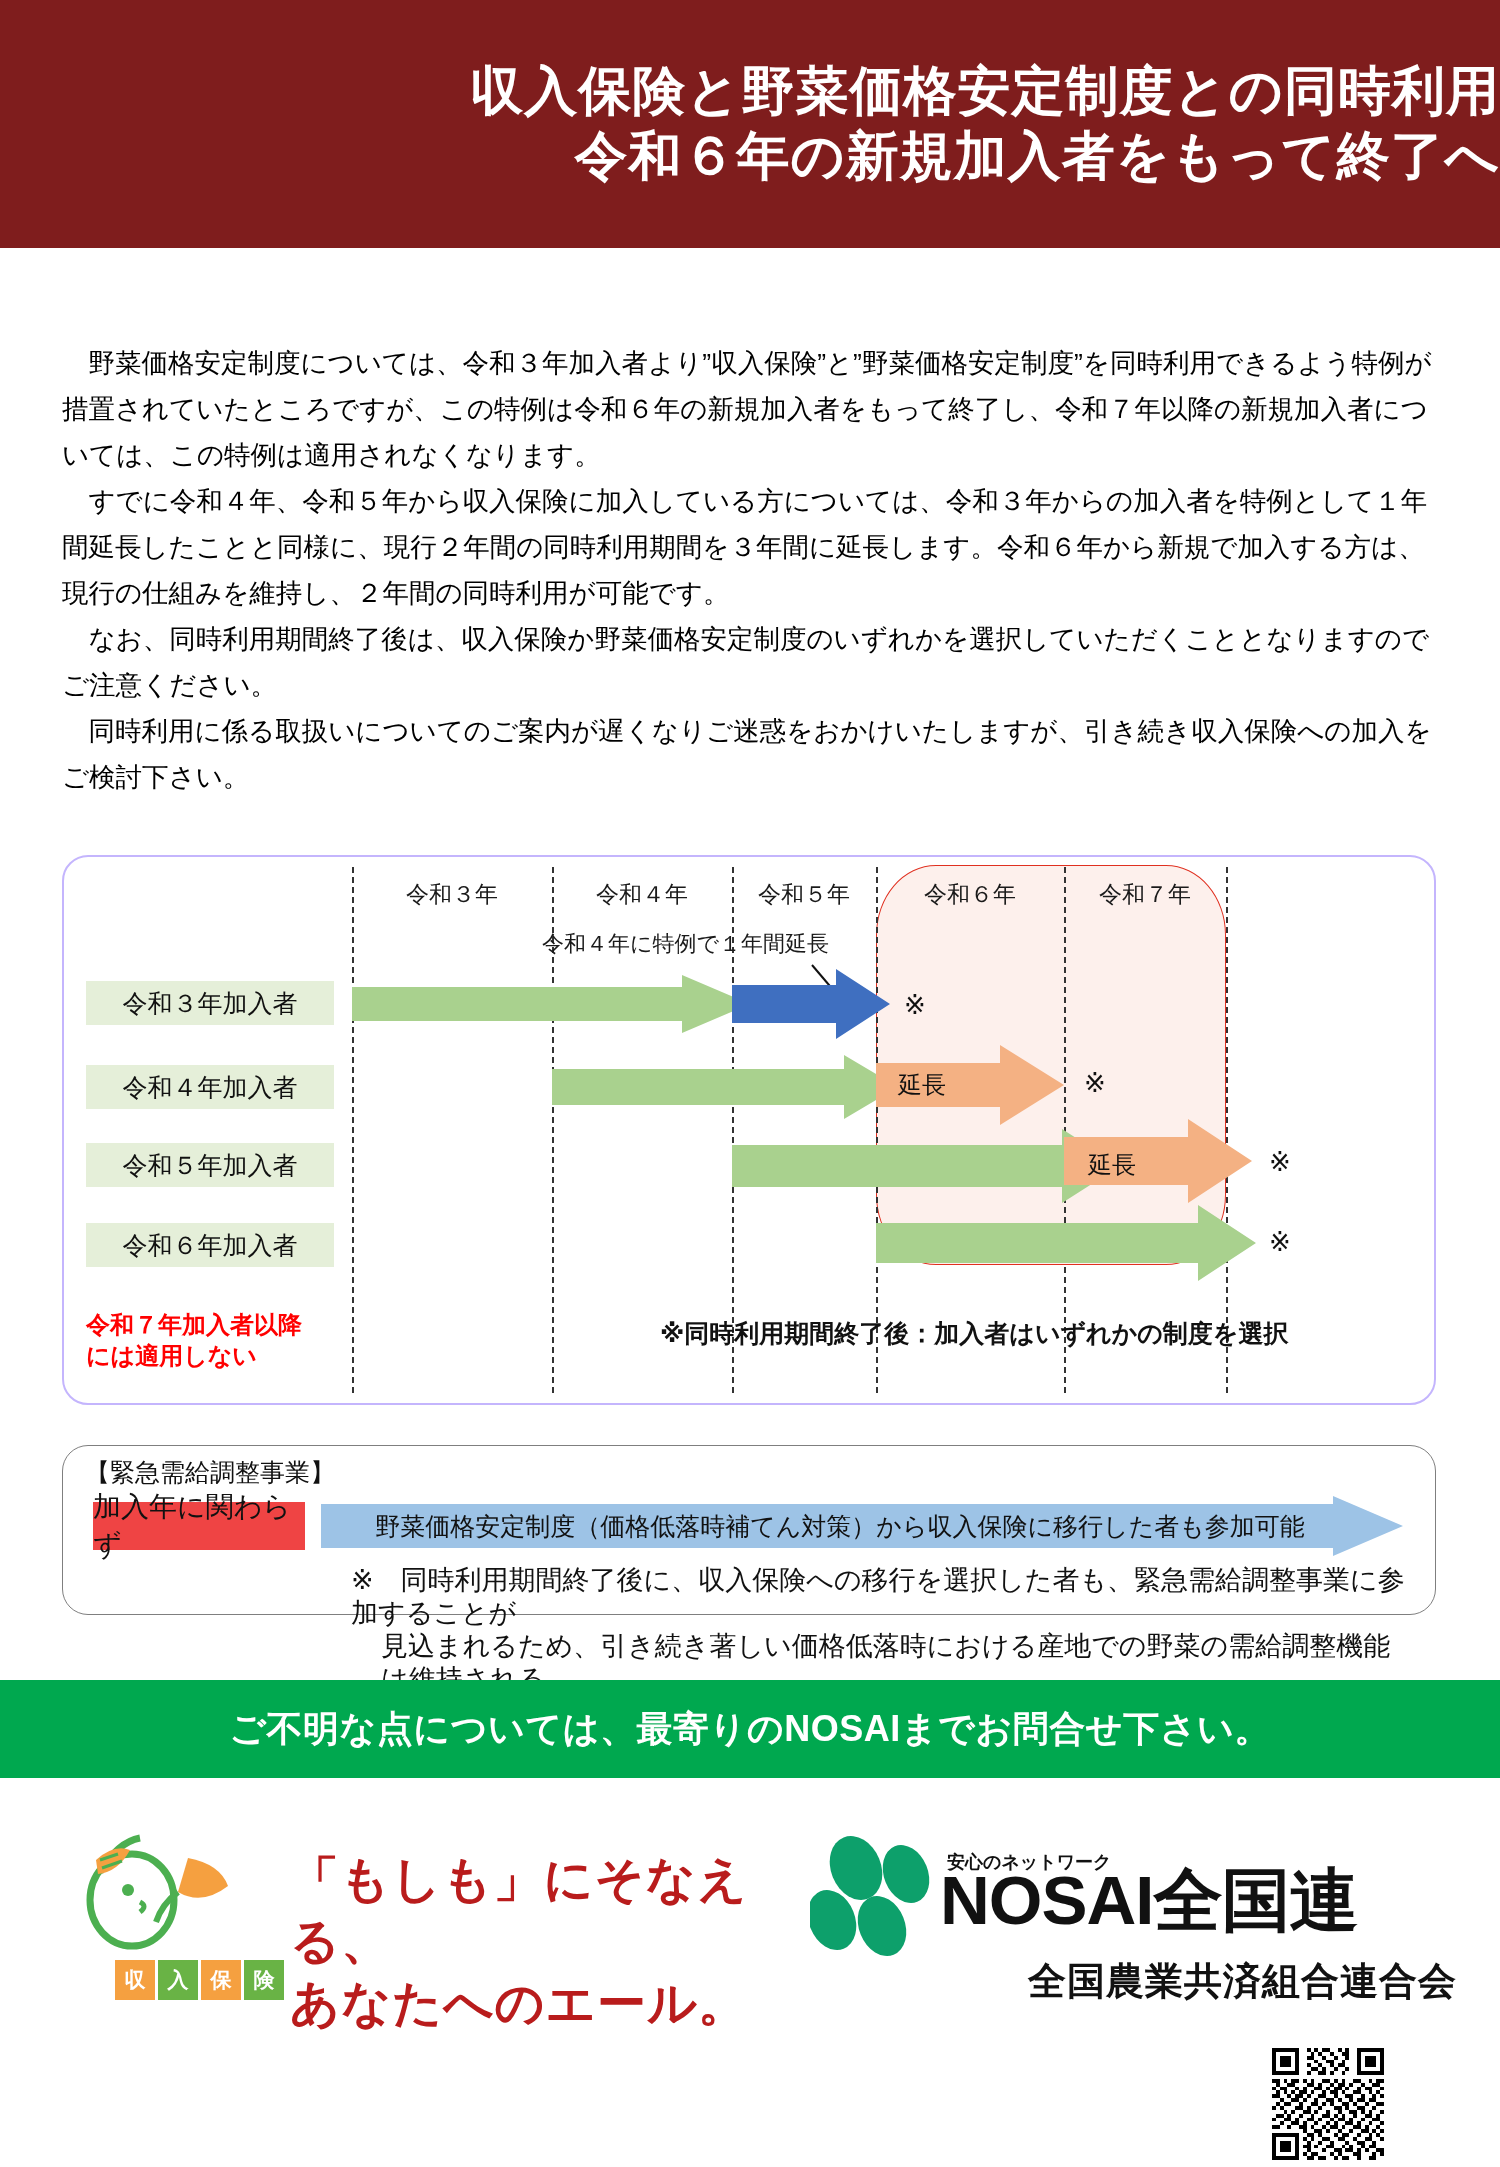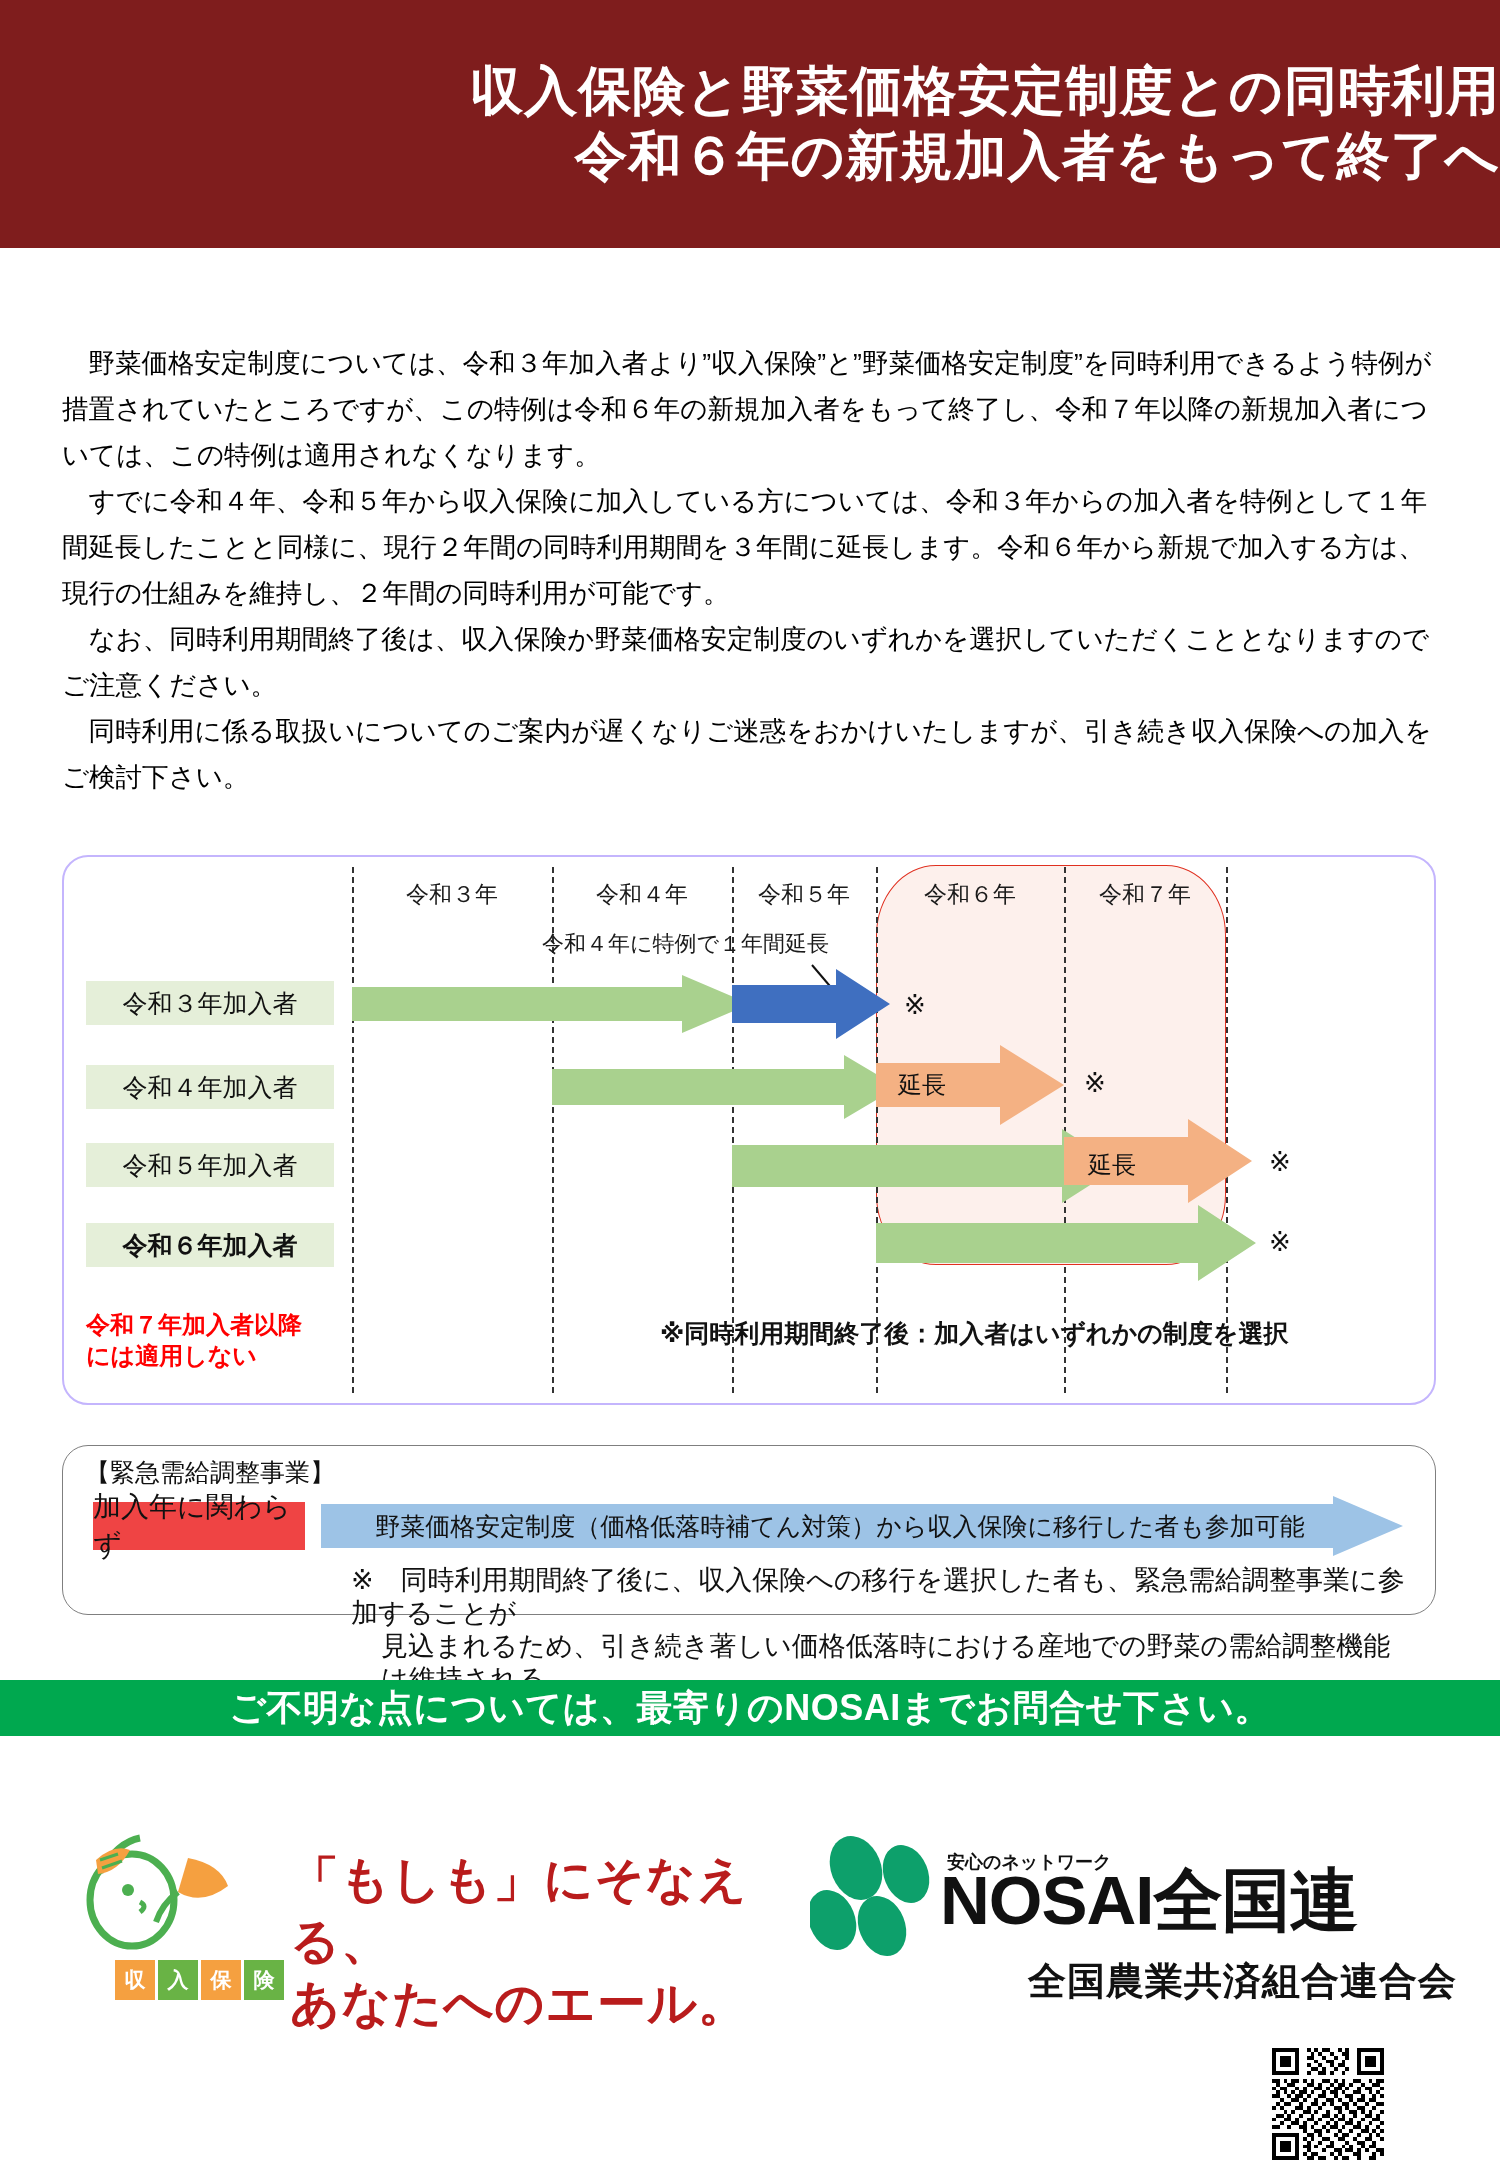"令和６年加入者" div.row-label { font-weight: bold -> none }
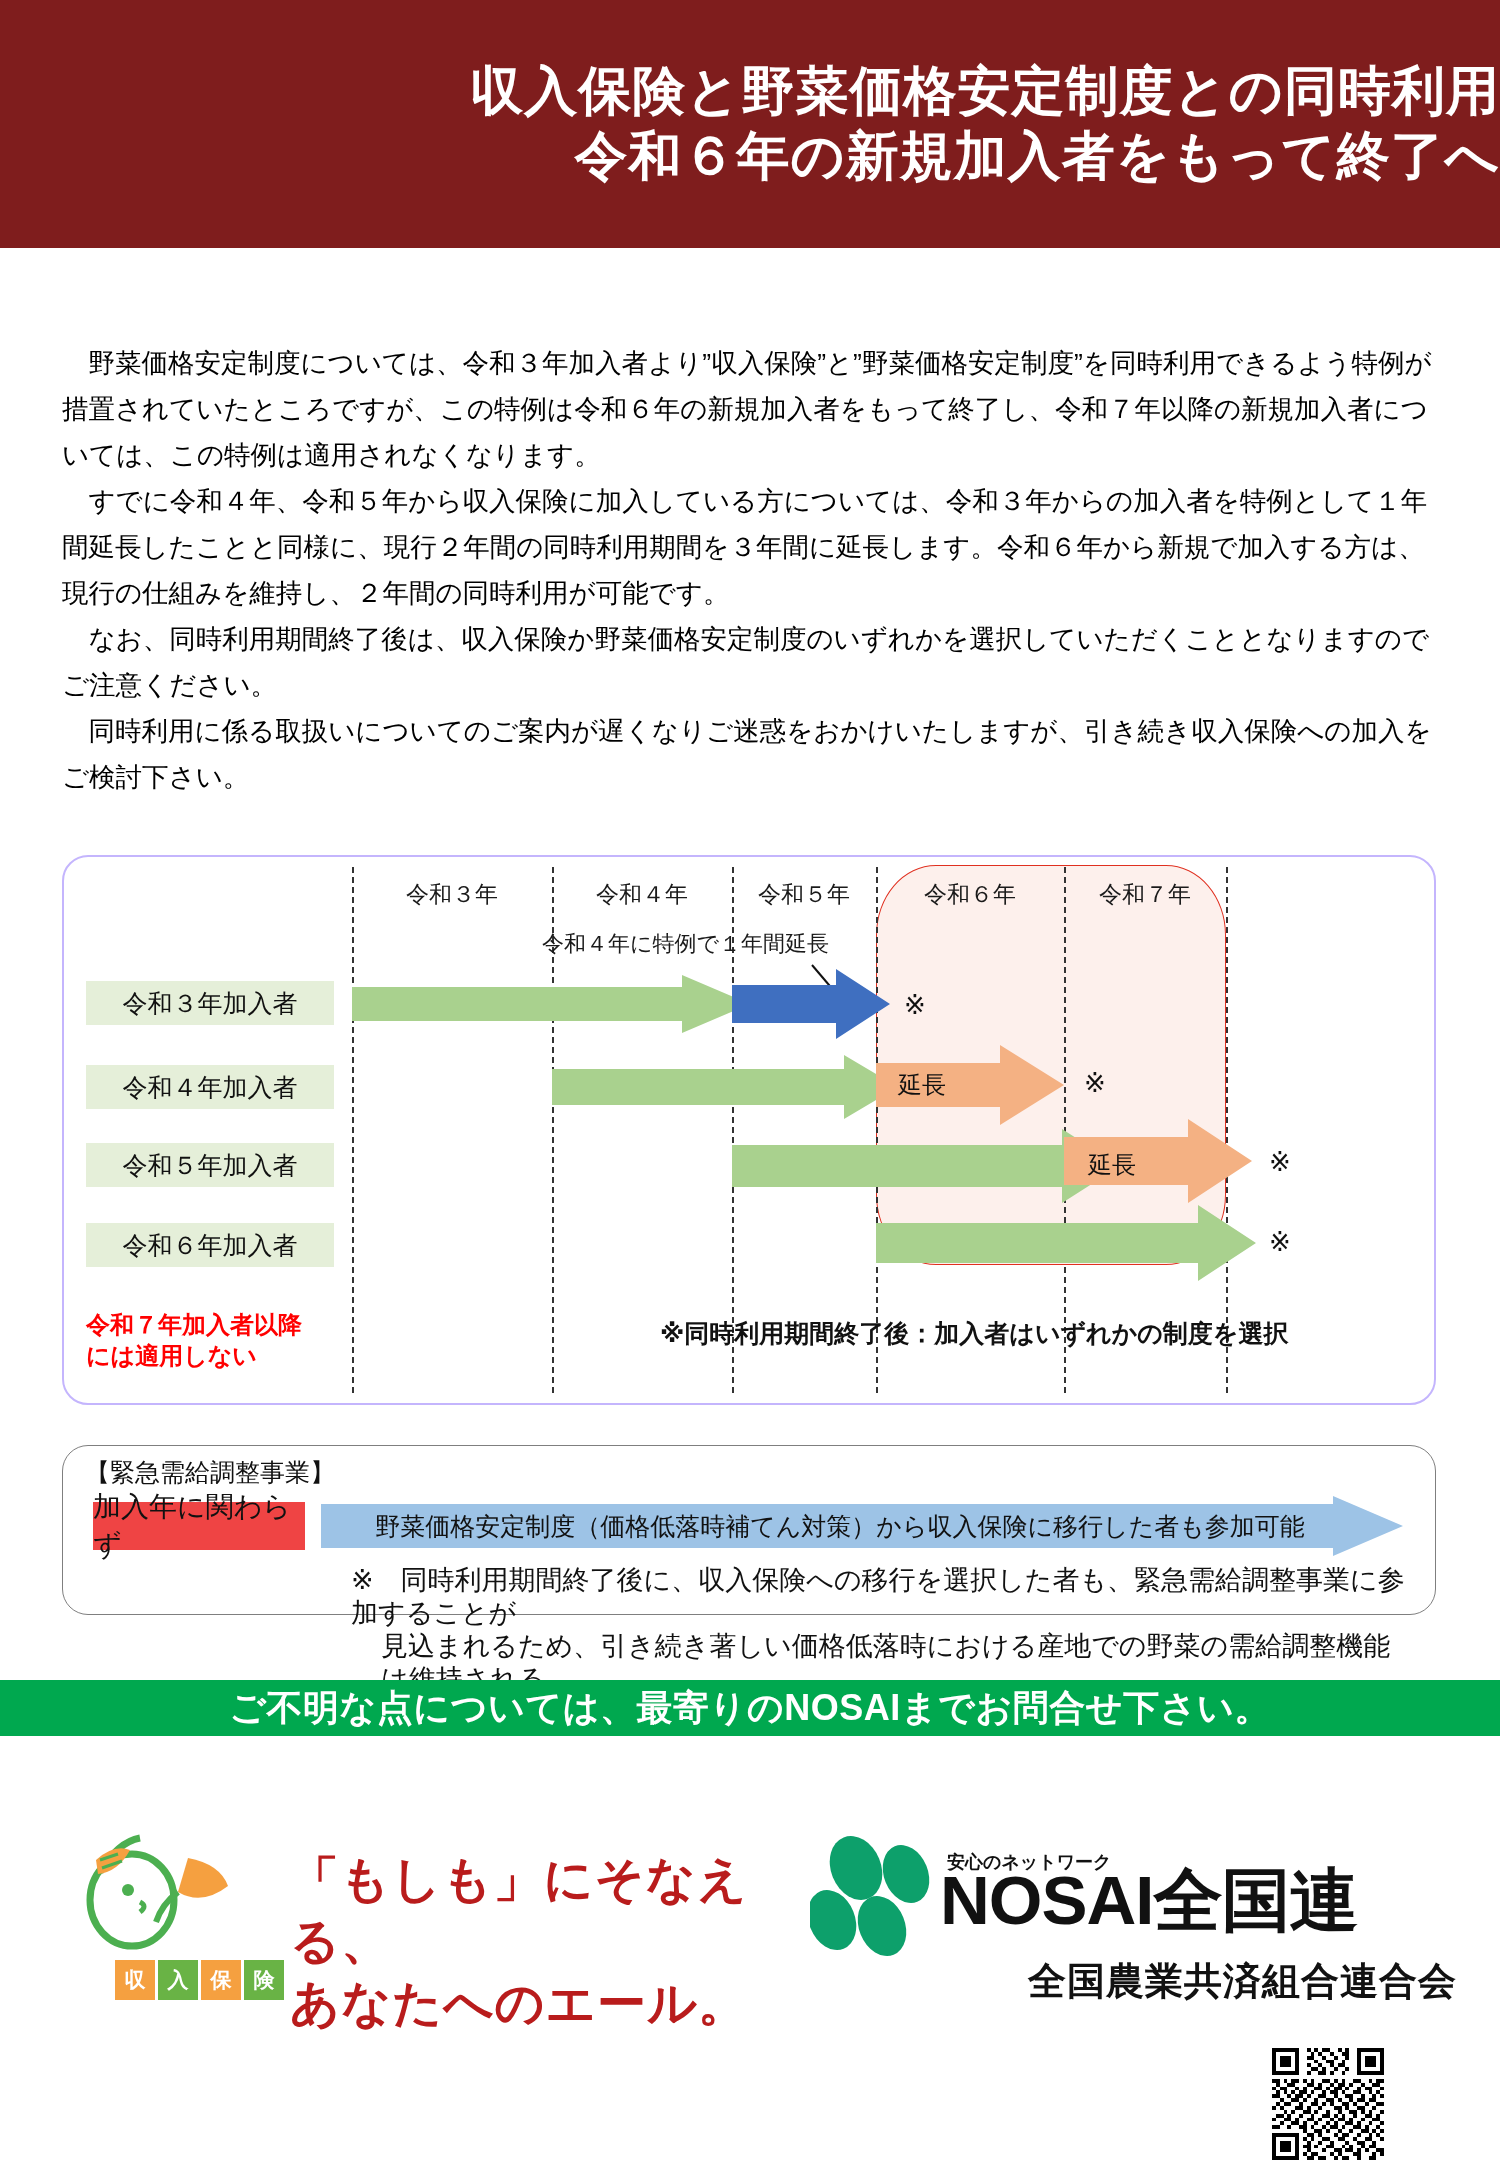"ご不明な点については、最寄りのNOSAIまでお問合せ下さい。" .footer-band { height: 56px -> 98px }
